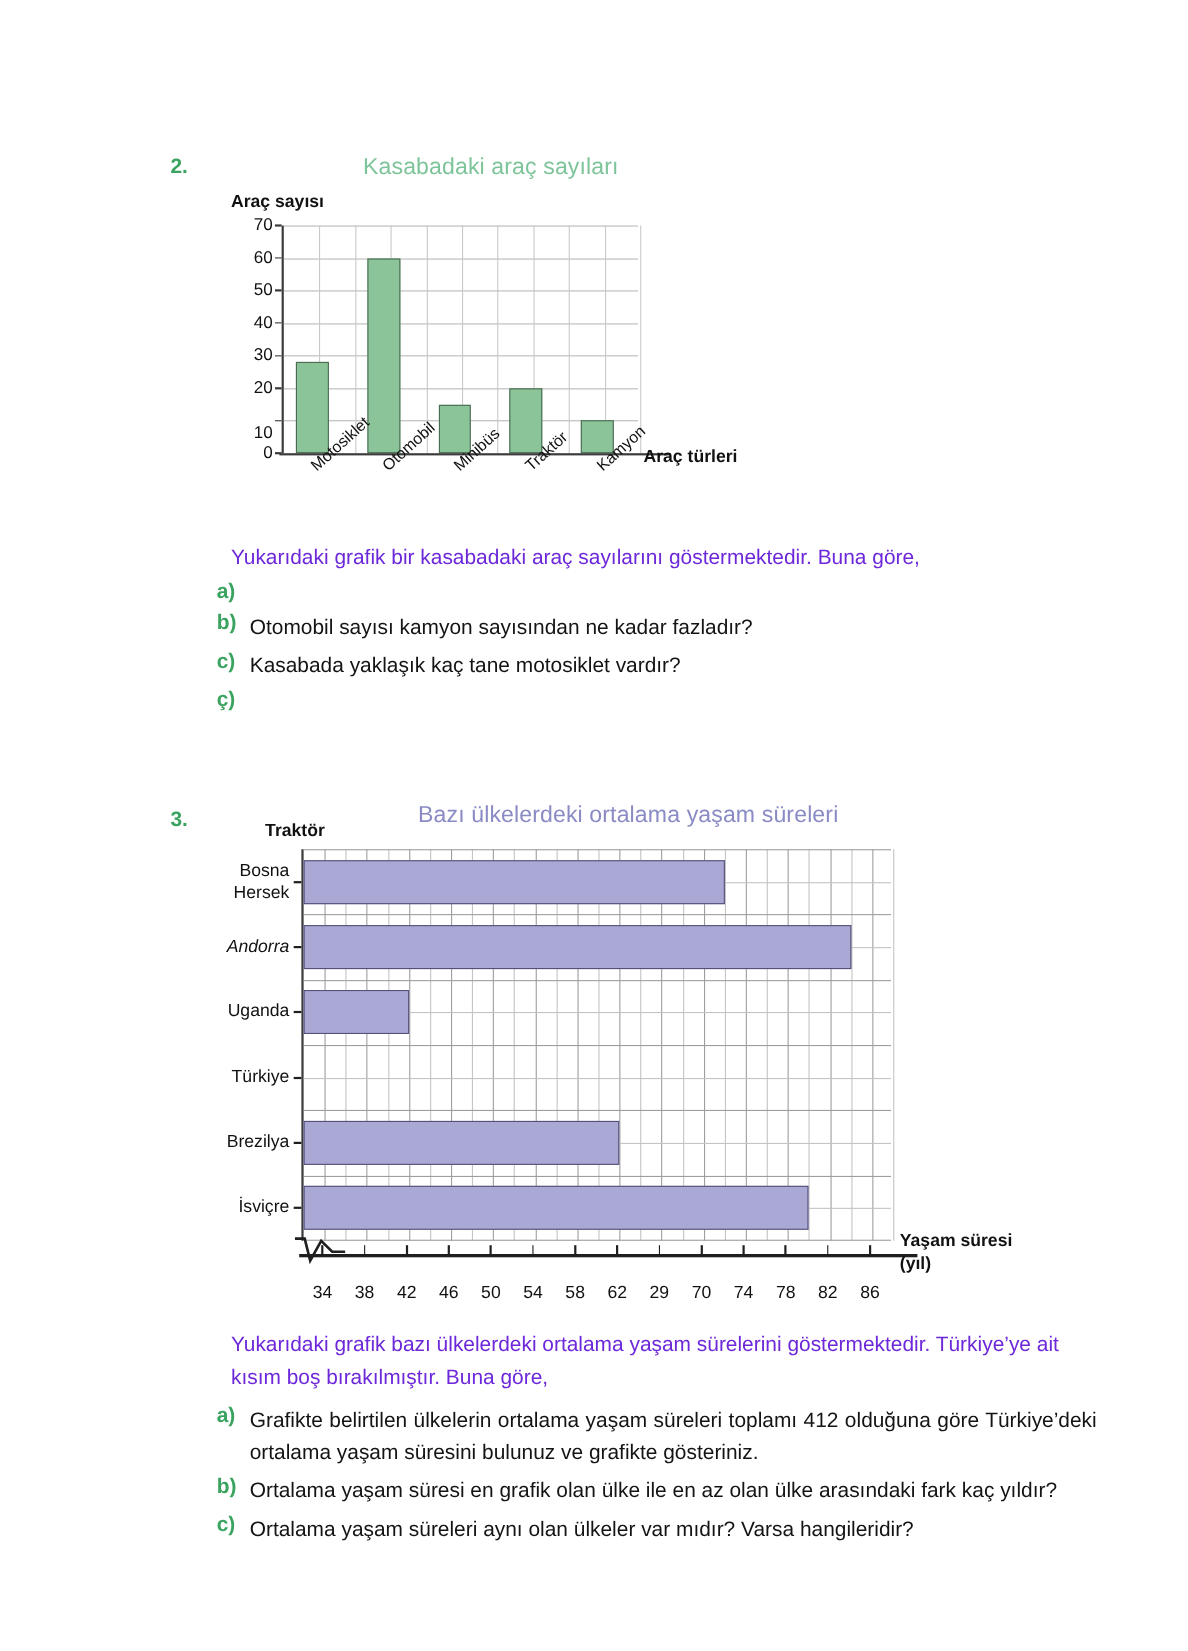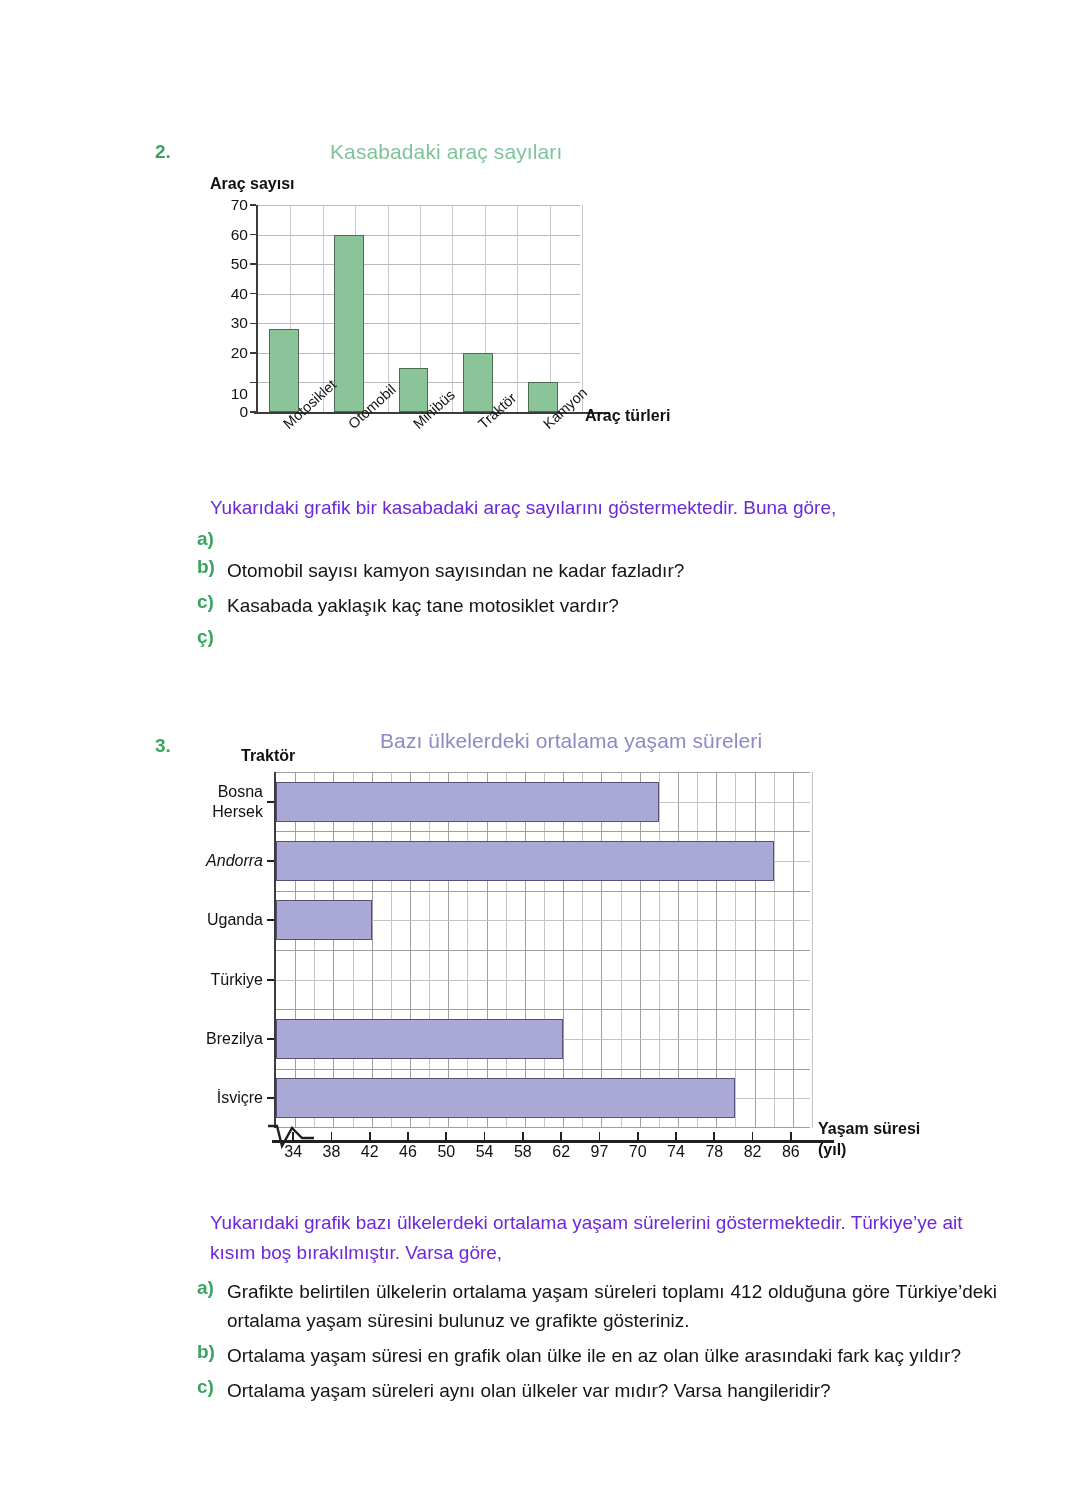"34" #chart3 .xtick { margin-top: 15px -> 39px }
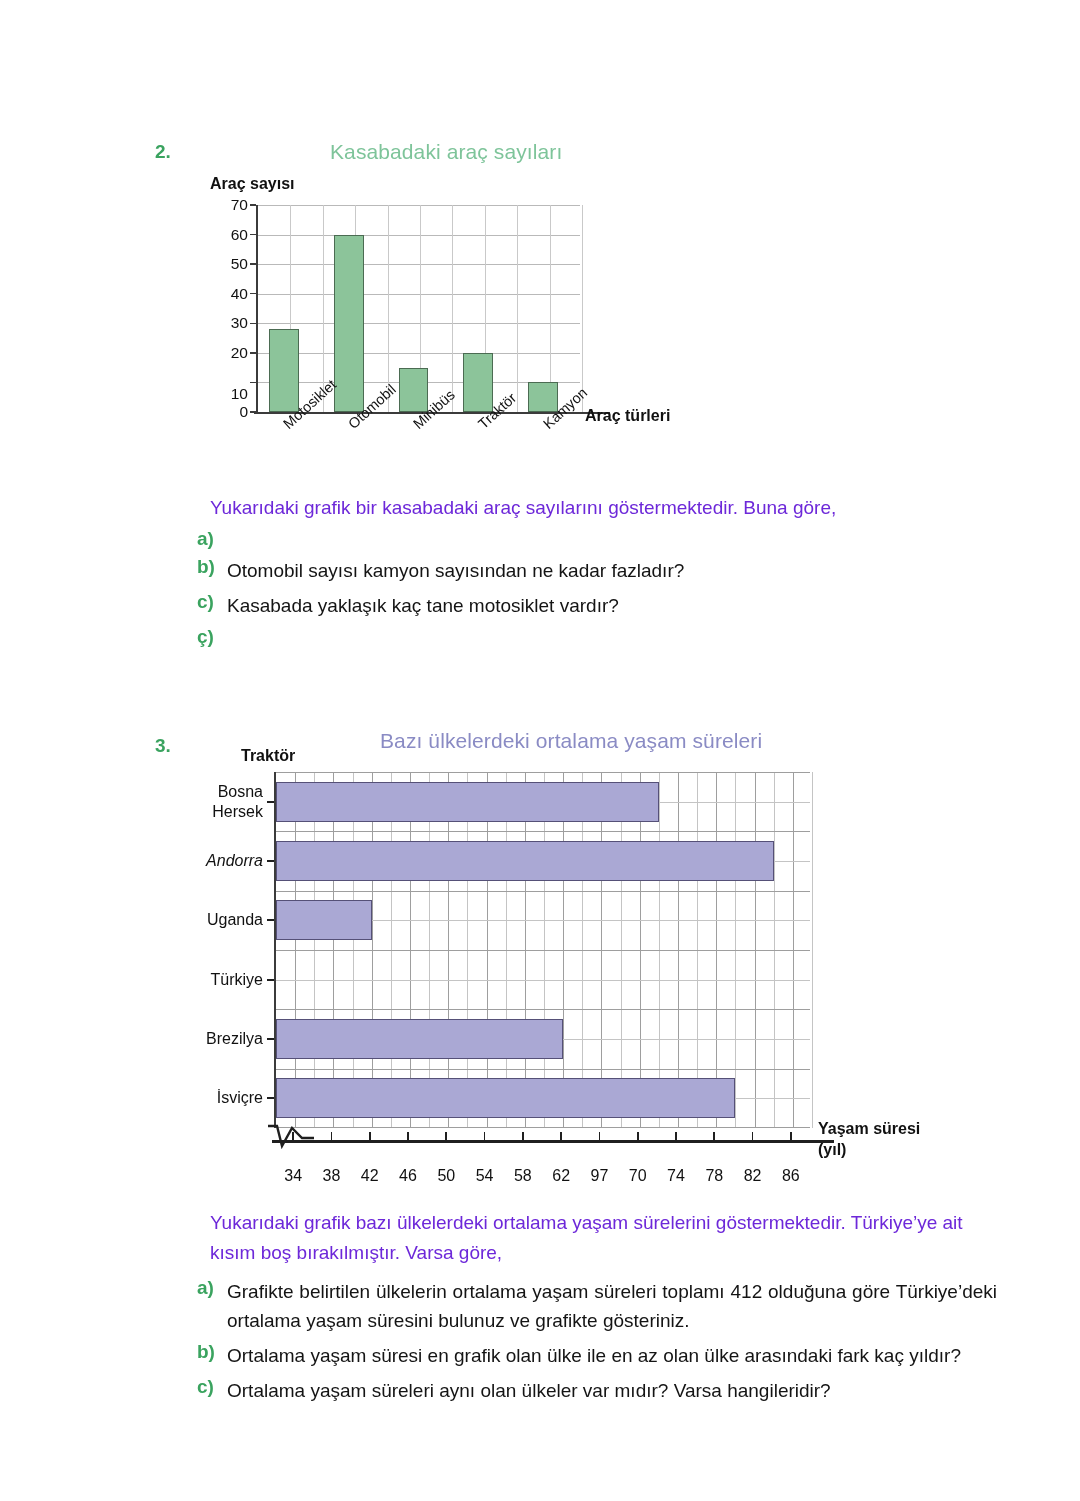"97" div.xtick { text: 97 -> 29 }
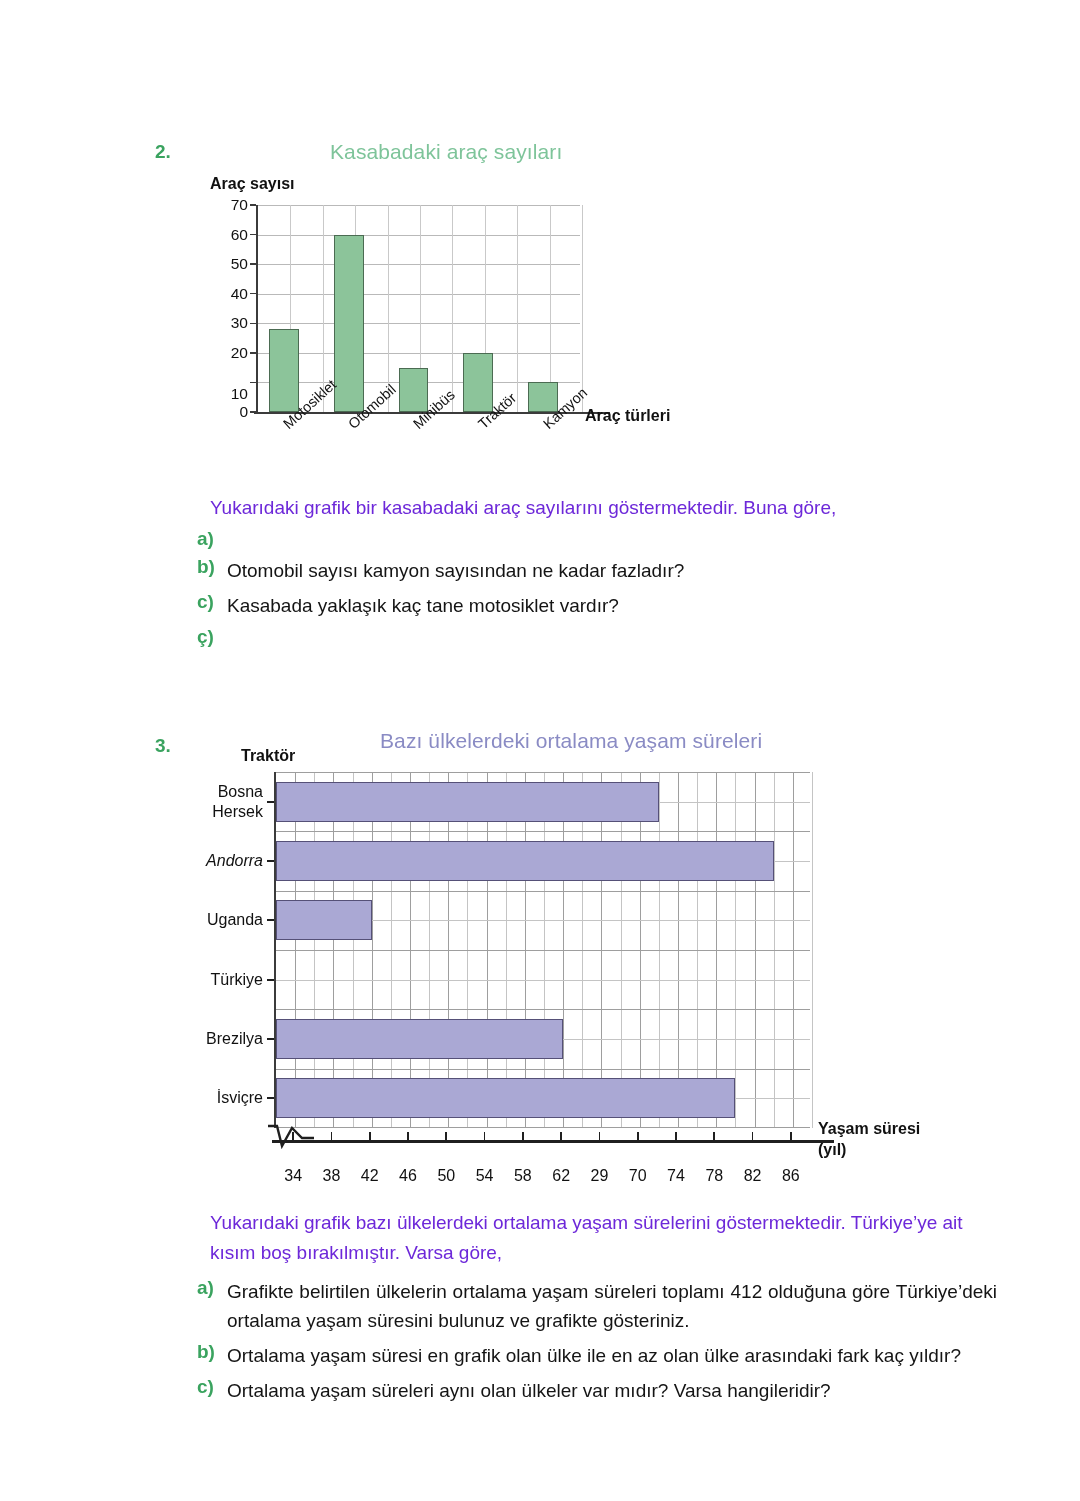"Yukarıdaki grafik bazı ülkelerdeki" div.para { text: Varsa -> Buna }
